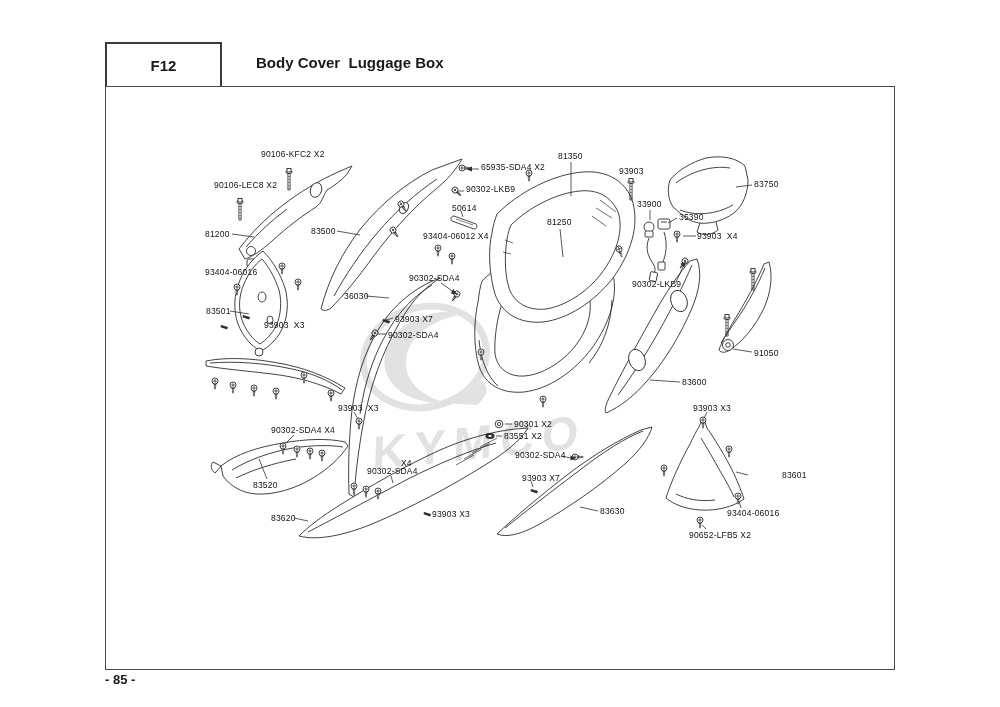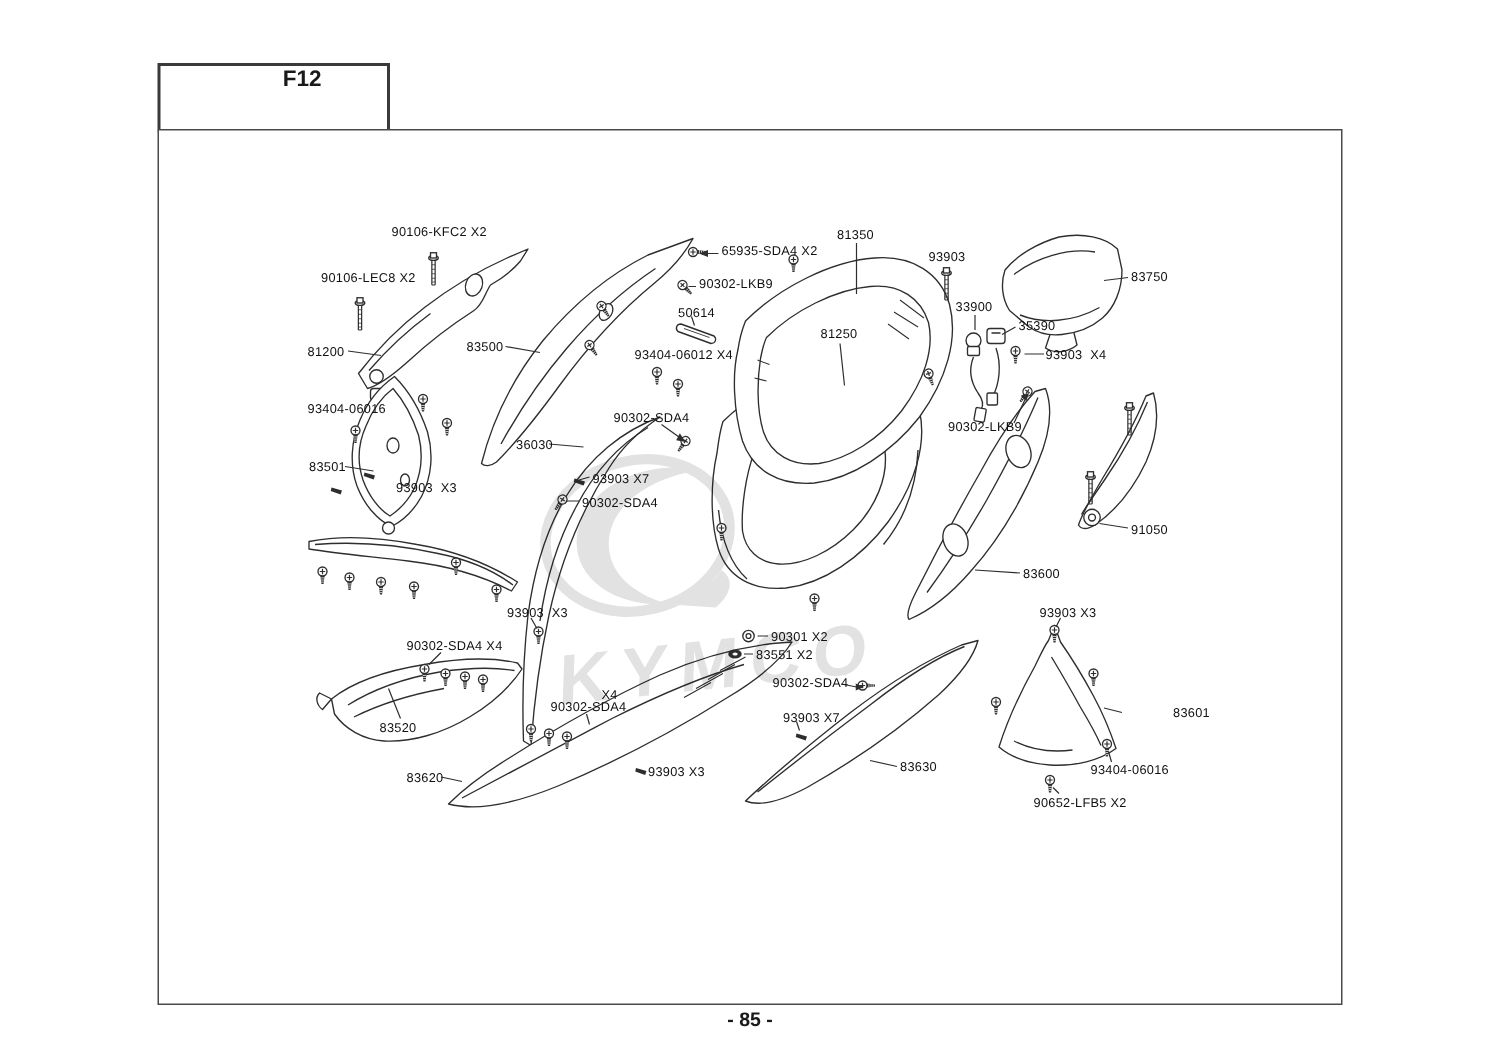"F12" #code-box { align-items: flex-start -> center; padding-left: 38px -> none }
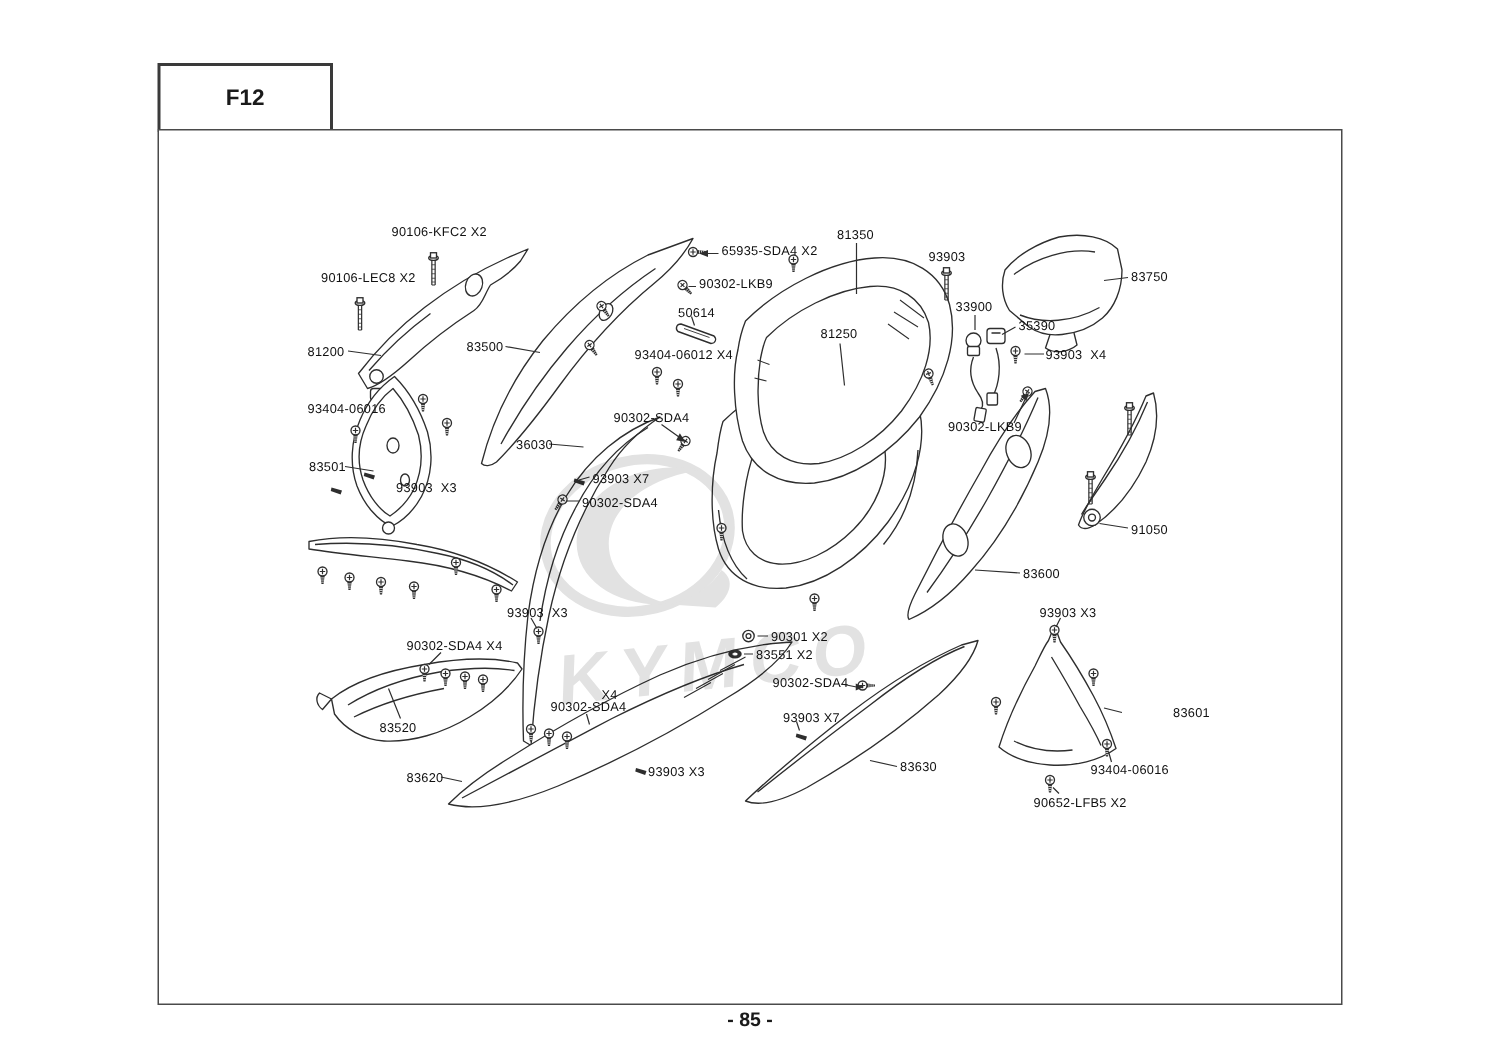"Body Cover Luggage Box" div { html: none -> <div>Body Cover Luggage Box</div> }
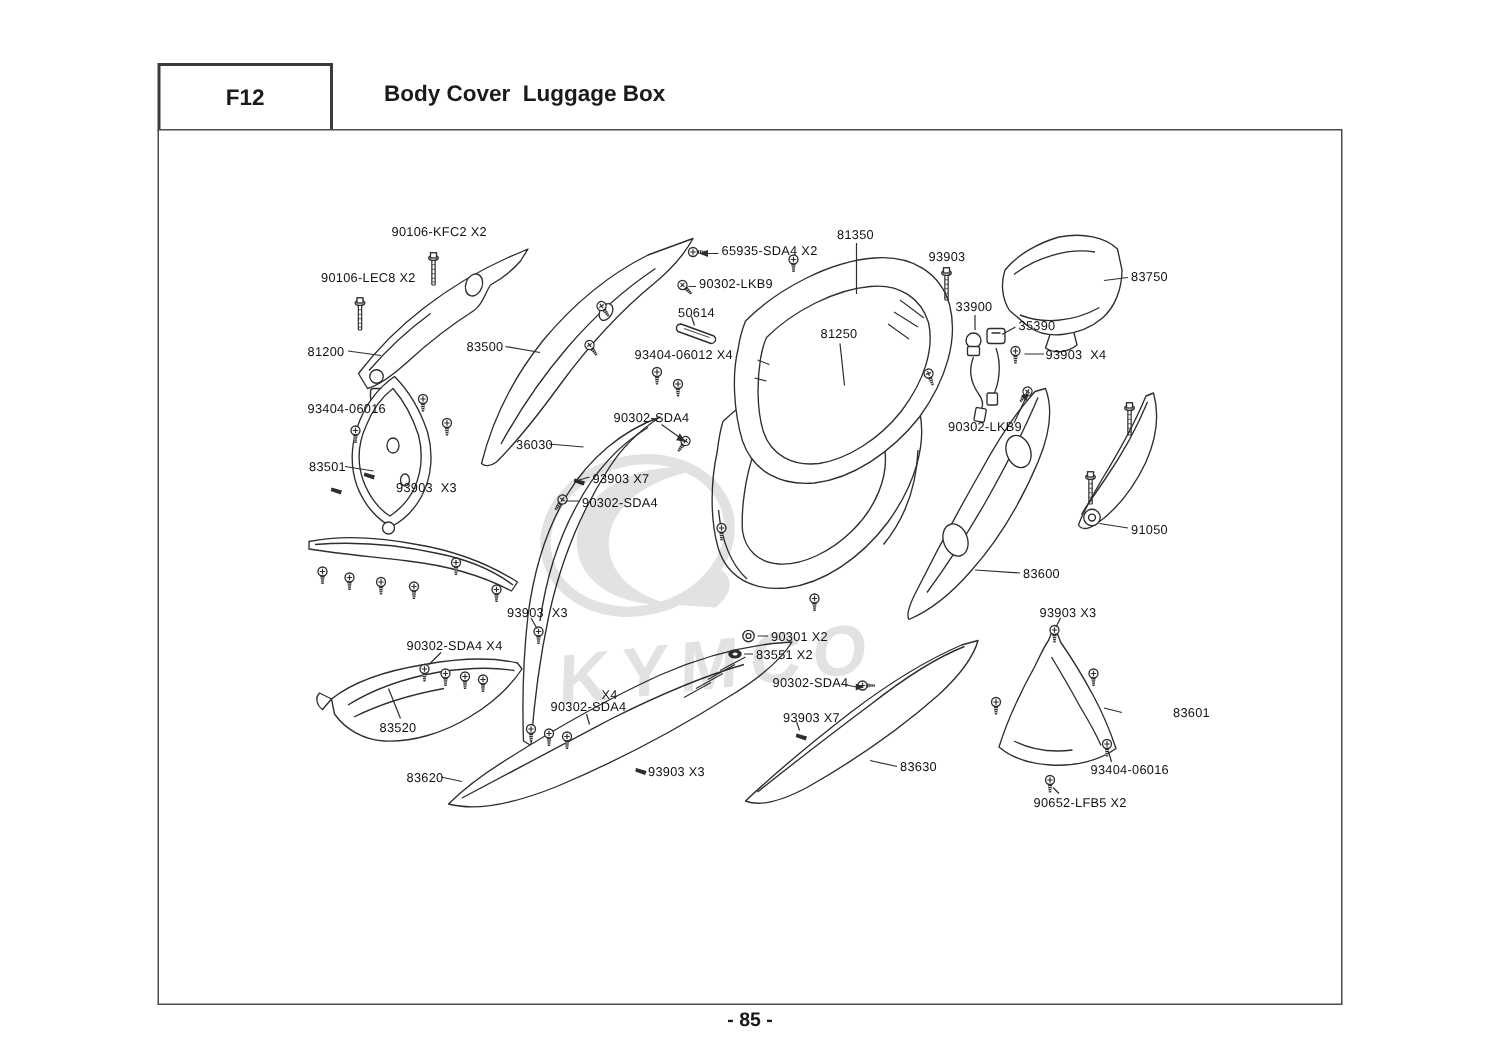"- 85 -" #footer { text-align: center -> left }
